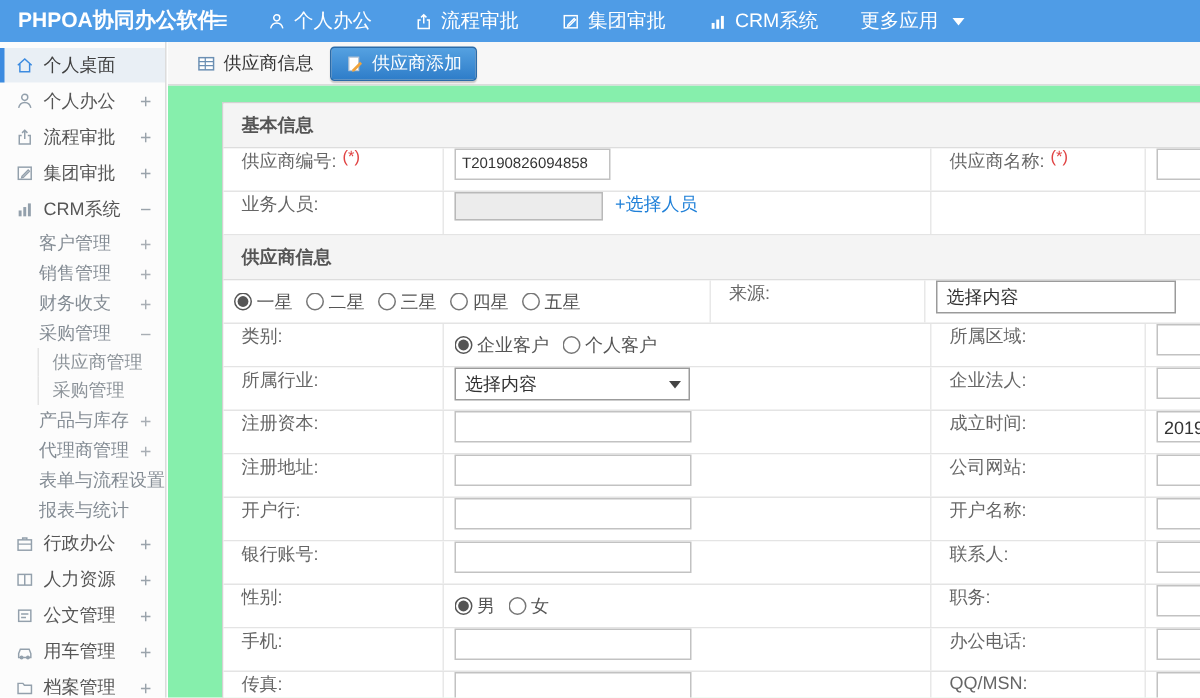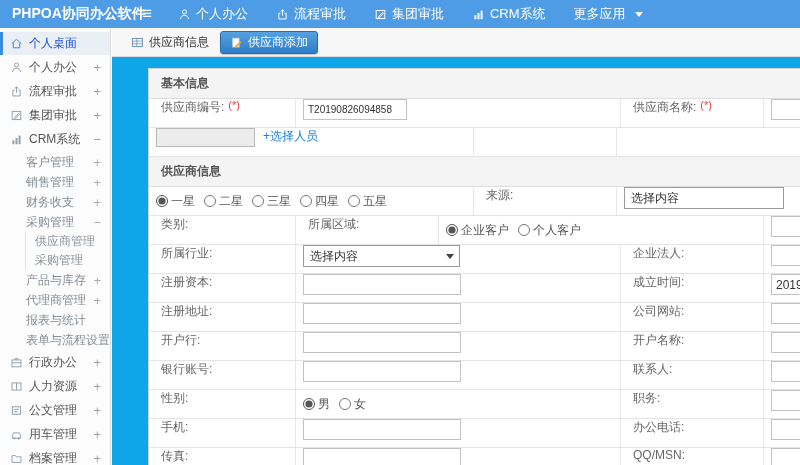"个人桌面" .s-l0.active { color: #1d4ed8 -> #404040 }
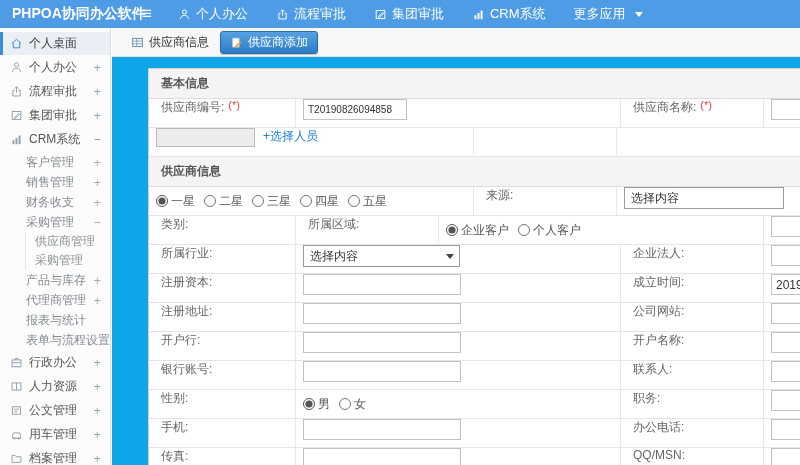"供应商信息" .main { background: #0ea5e9 -> #86efac }
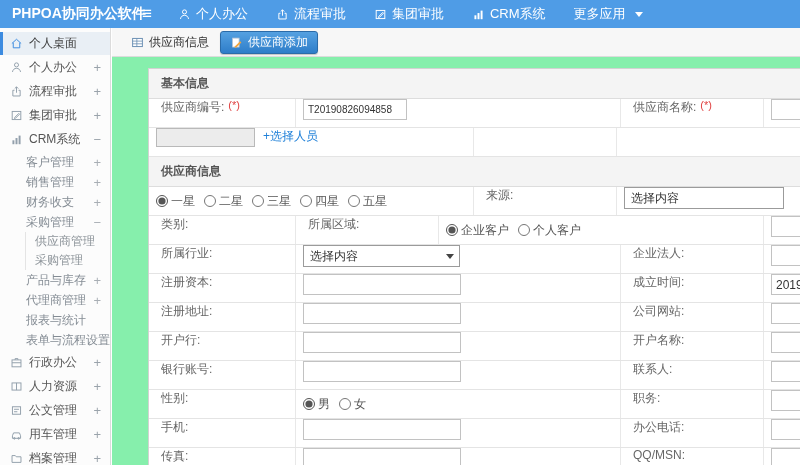"业务人员:" div.cell { html: none -> <div> <span>业务人员:</span> </div> }
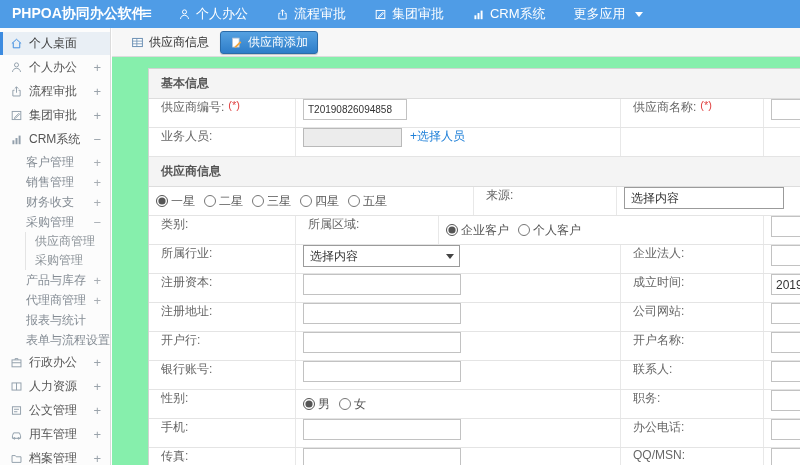"所属区域:" div.cell { order: before "企业客户" -> after "企业客户" }
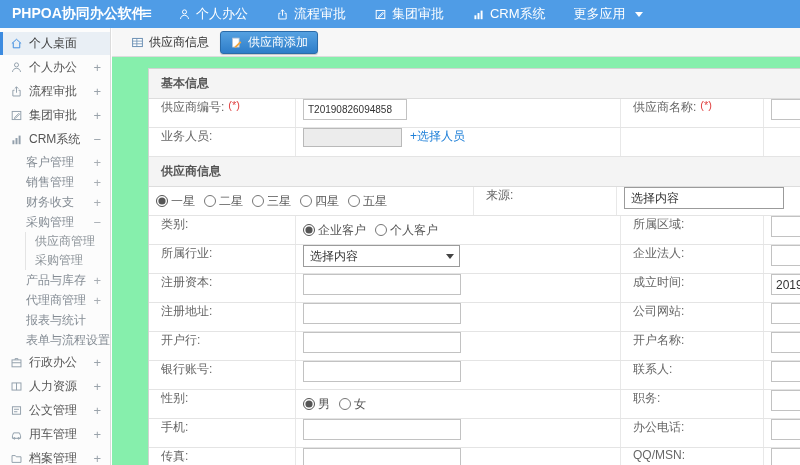"报表与统计" div.s-item { order: before "表单与流程设置" -> after "表单与流程设置" }
